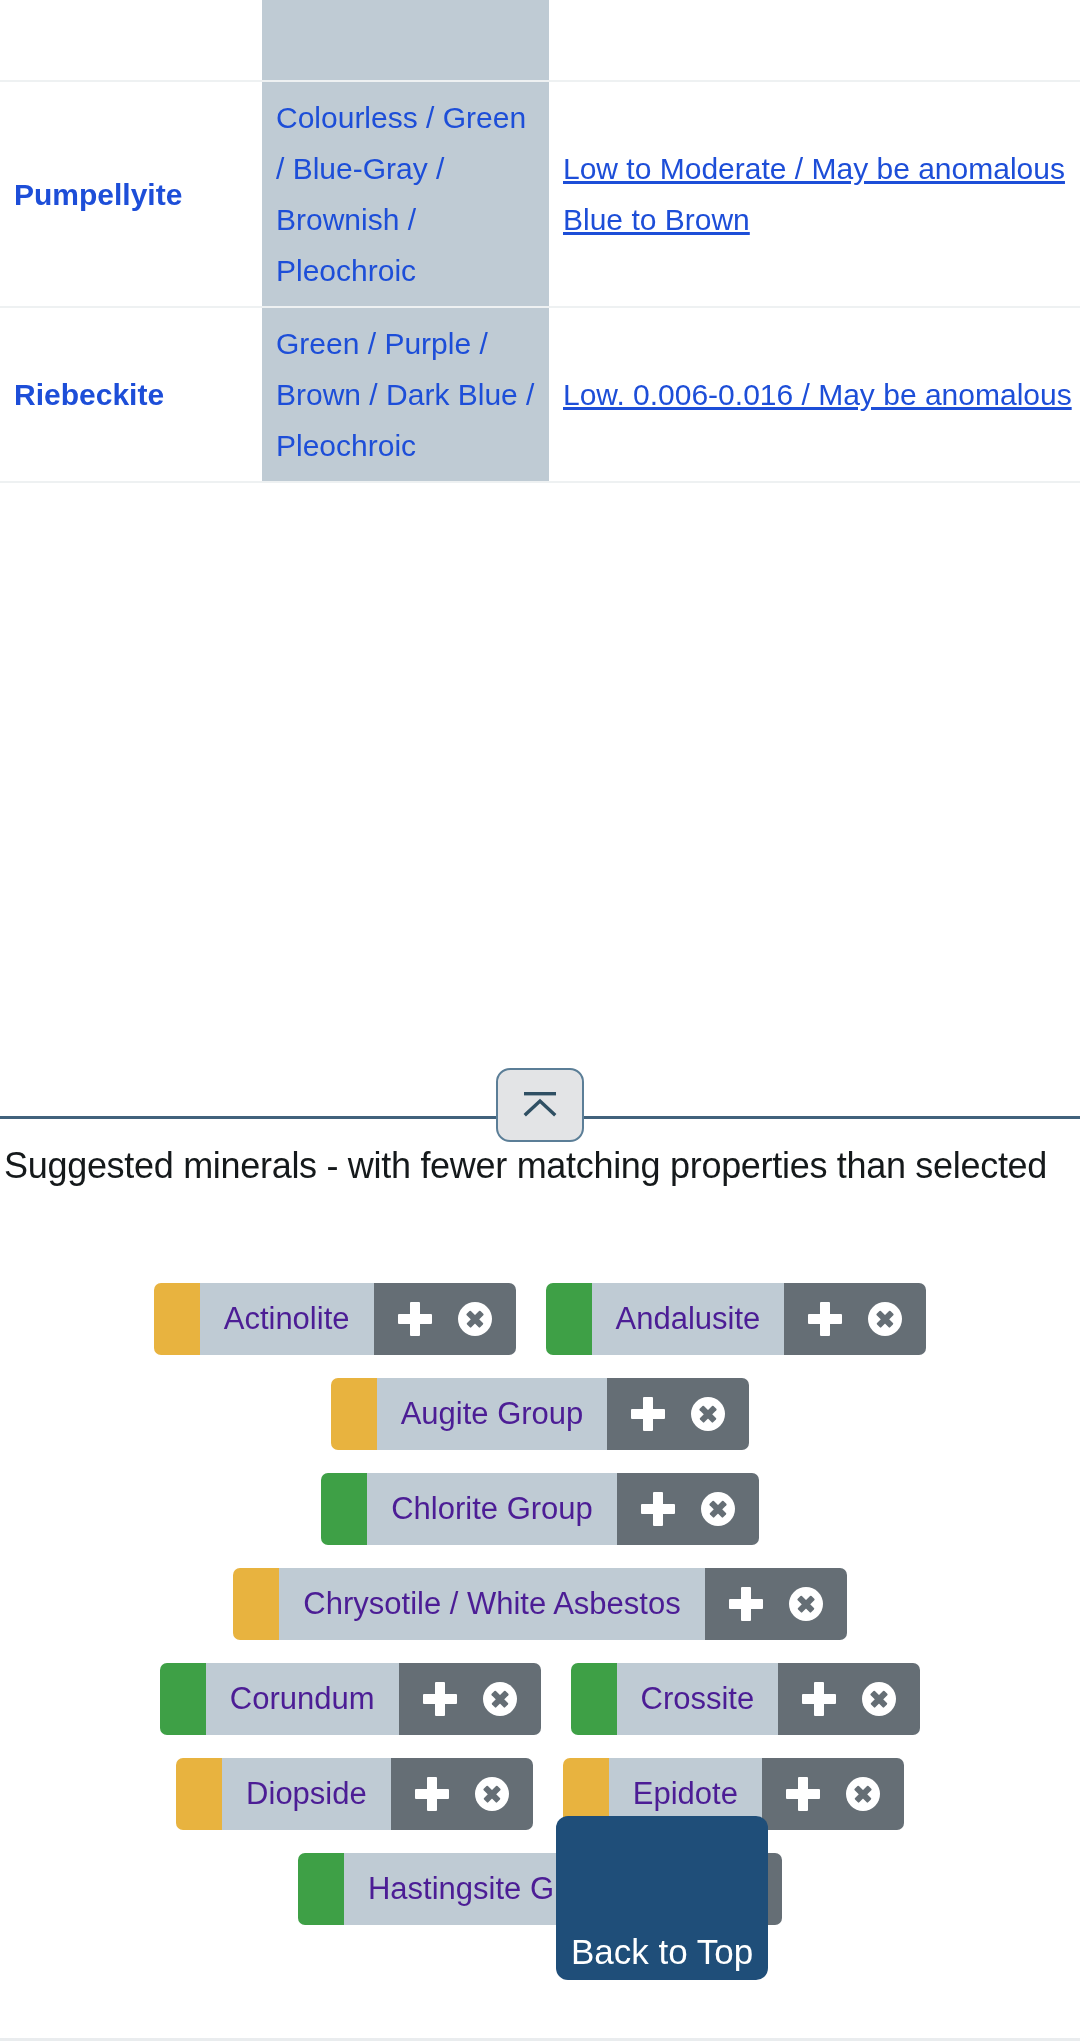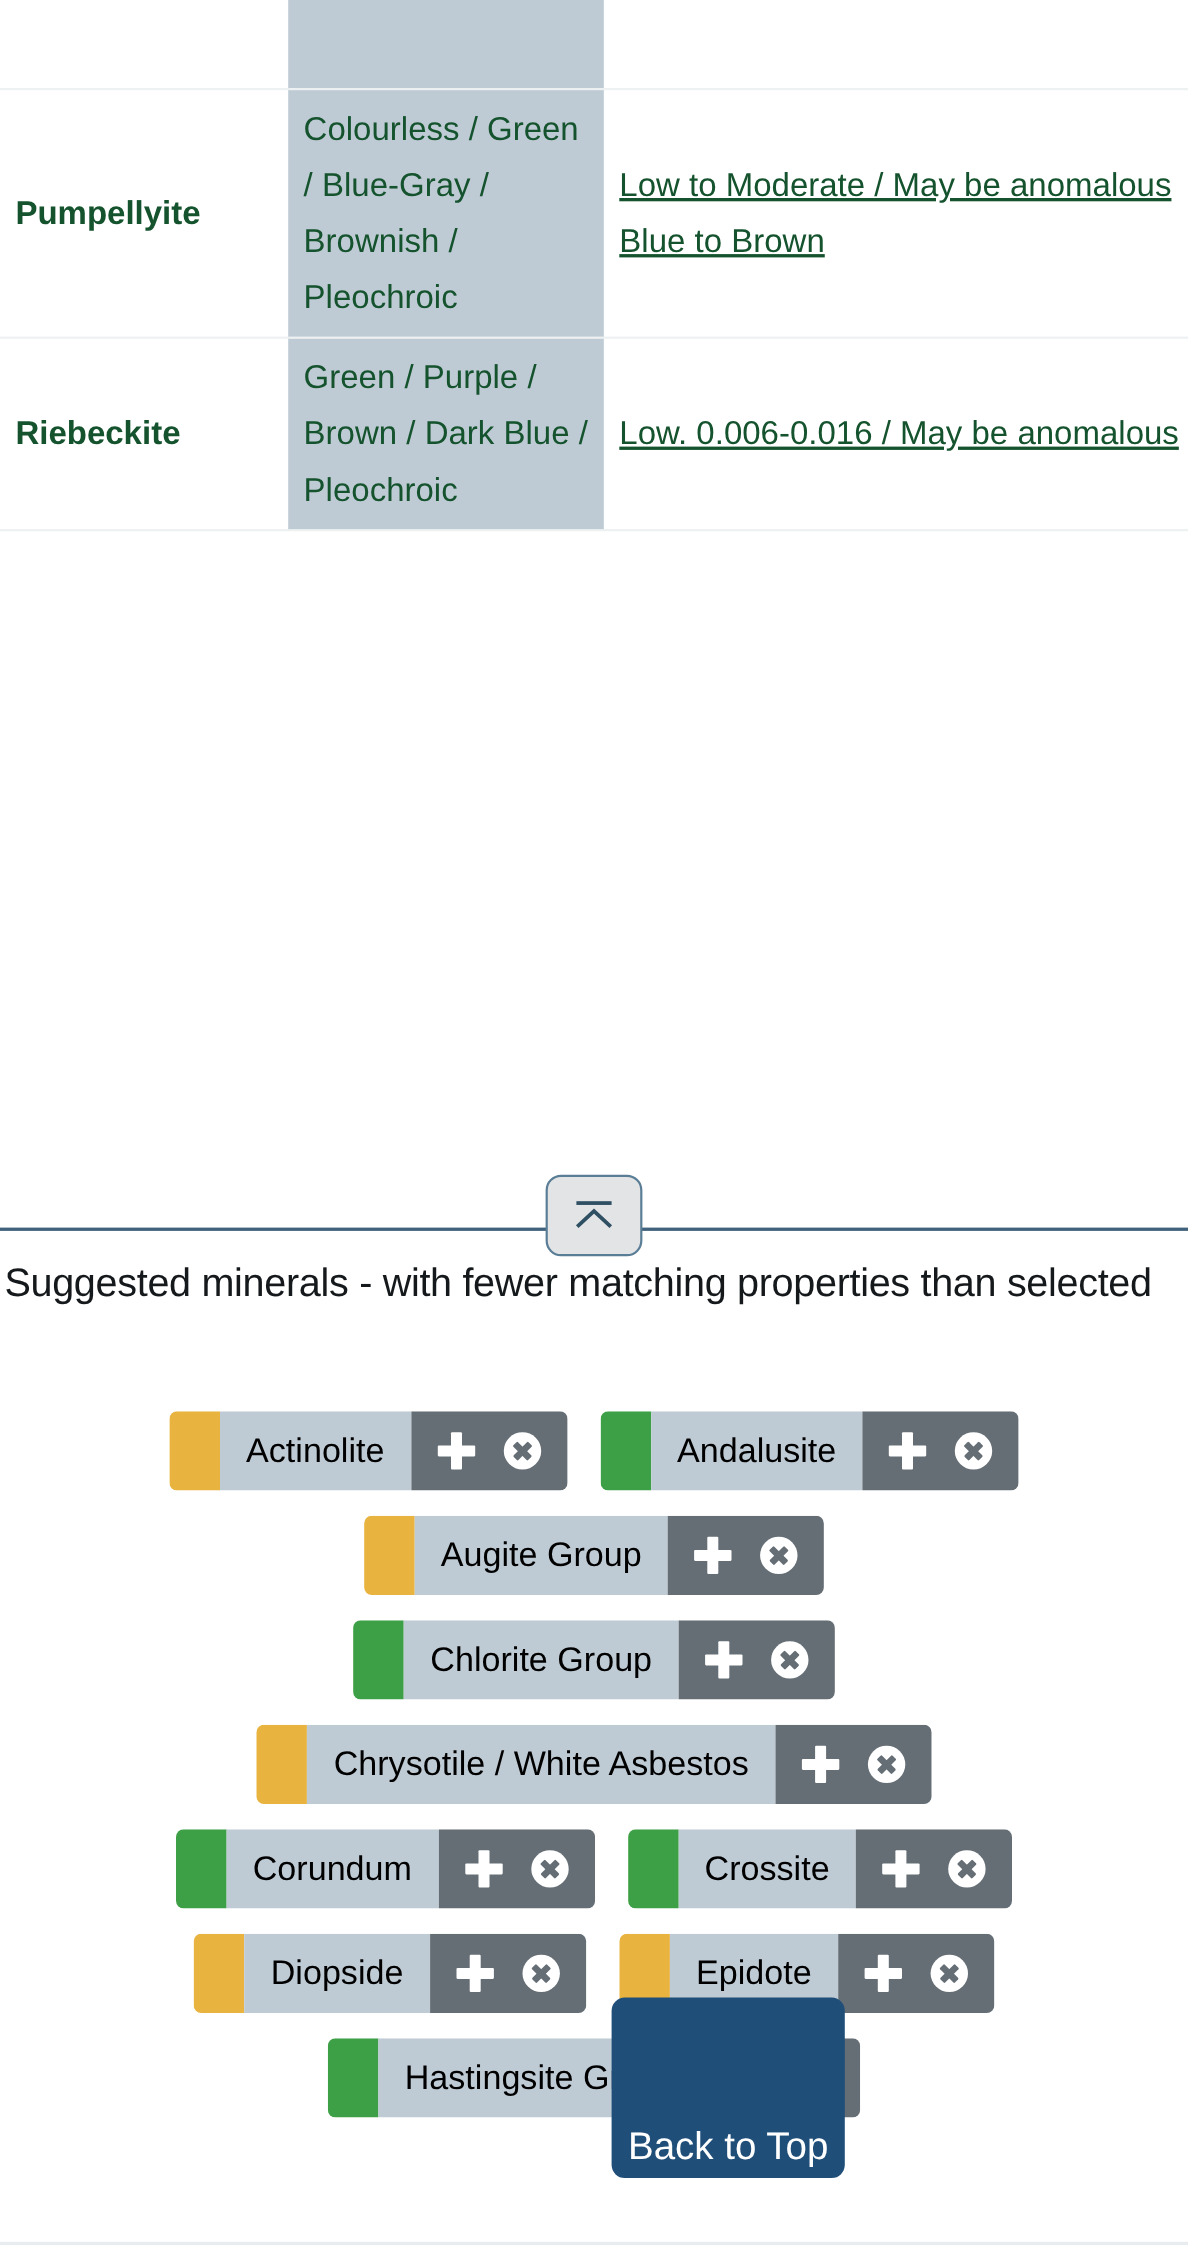"Colourless / Green / Blue-Gray" table.mineral-table td { color: #14532d -> #1d4ed8 }
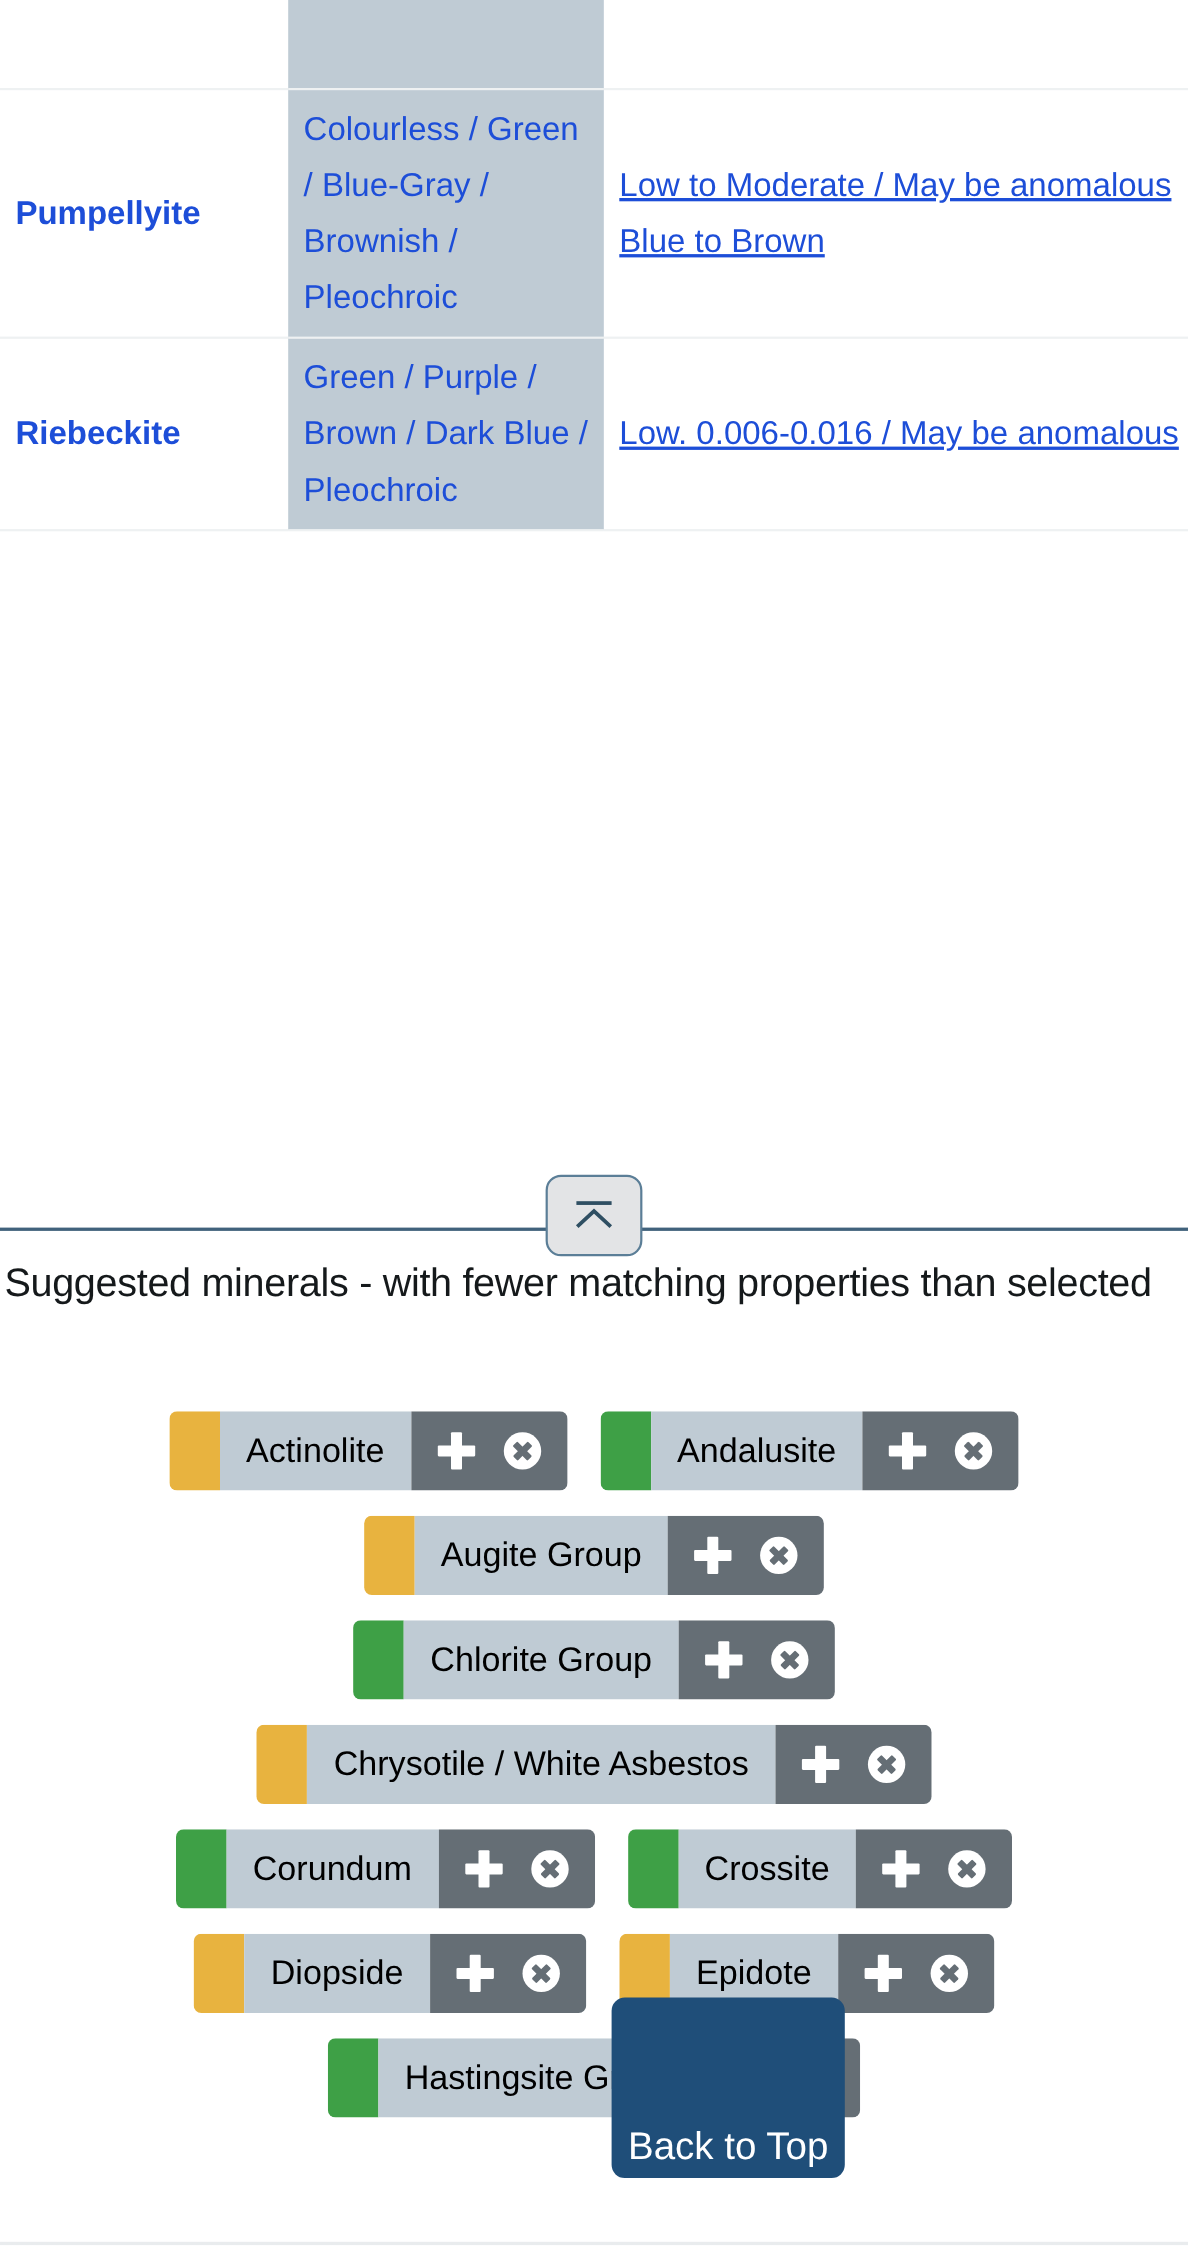"Actinolite" .chip-label { color: #000000 -> #4c1d95 }
